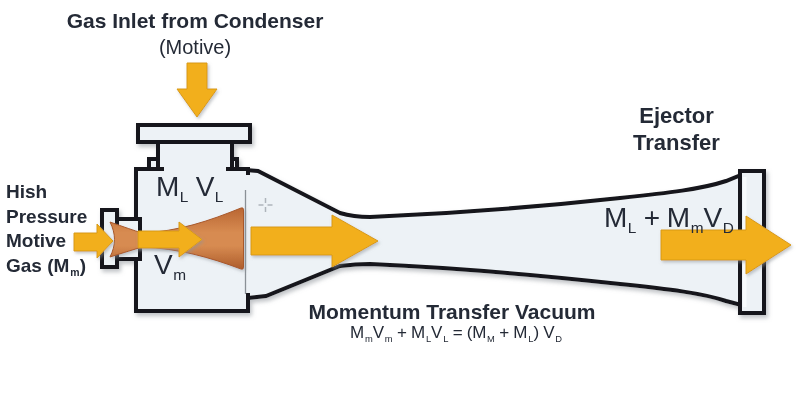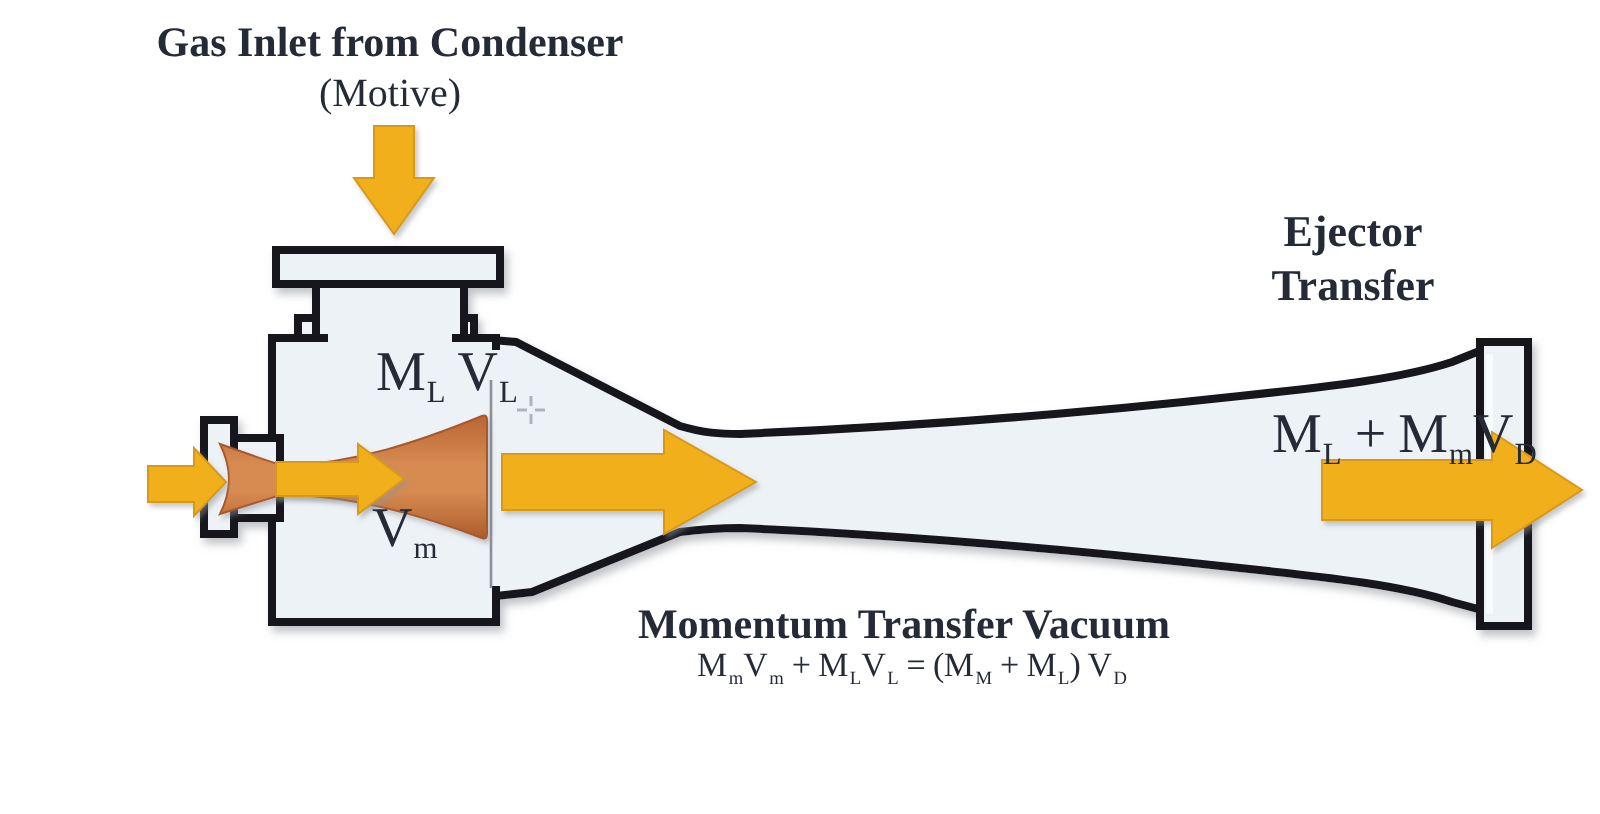"Gas Inlet from Condenser" .stage { font-family: Liberation Serif, serif -> Liberation Sans, sans-serif }
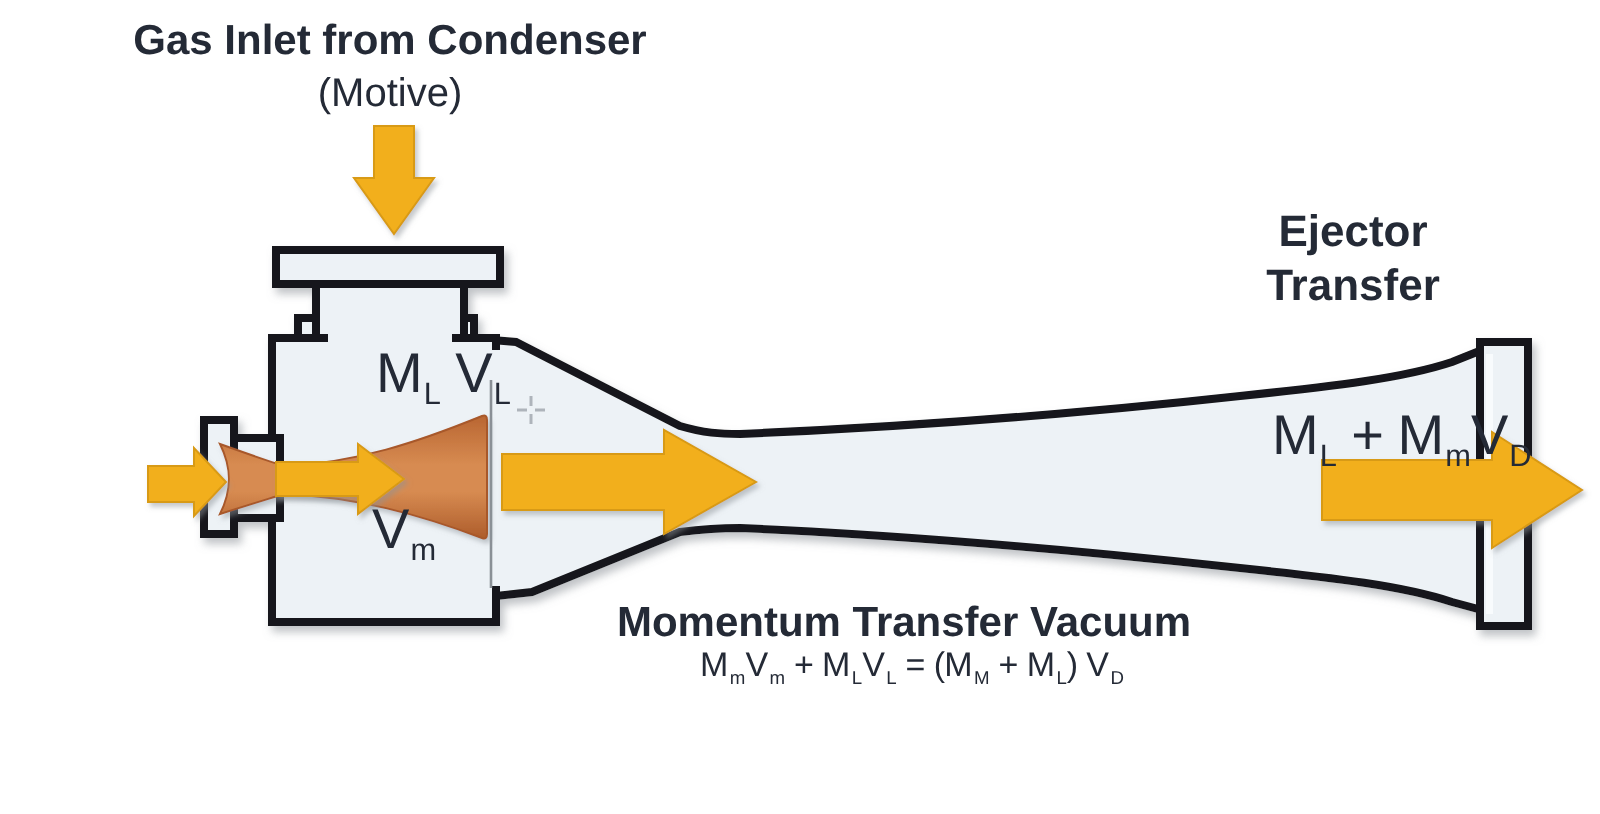"Hish" div.lbl { html: none -> <div> <div>Hish</div> <div>Pressure</div> <div>Motive</div> <div>Gas (M<span>m</span>)</div> </div> }
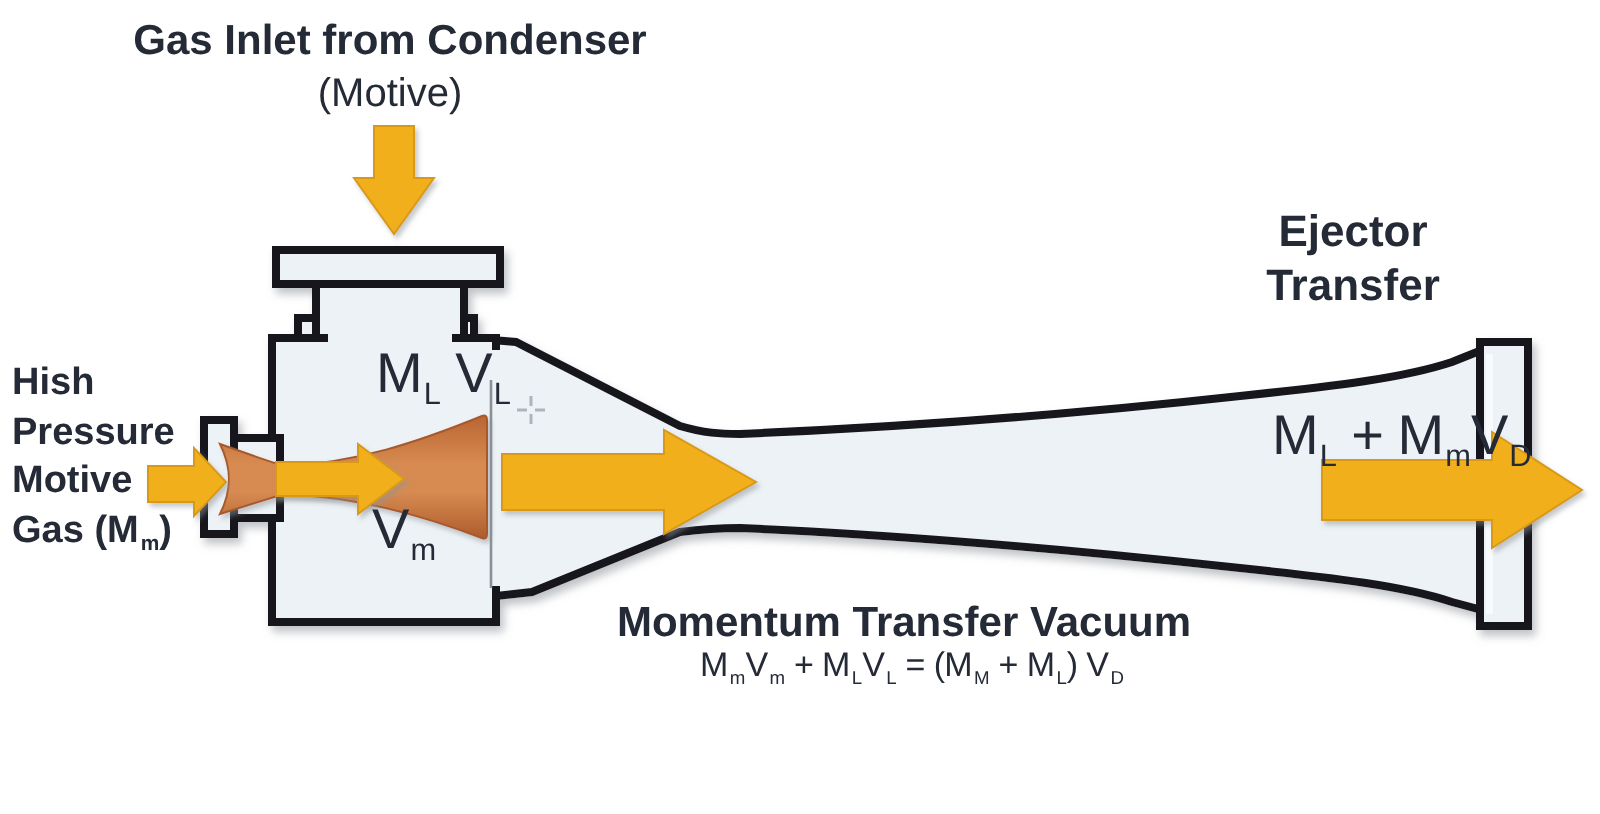"ML VL" .formula { margin-left: 32px -> none }
